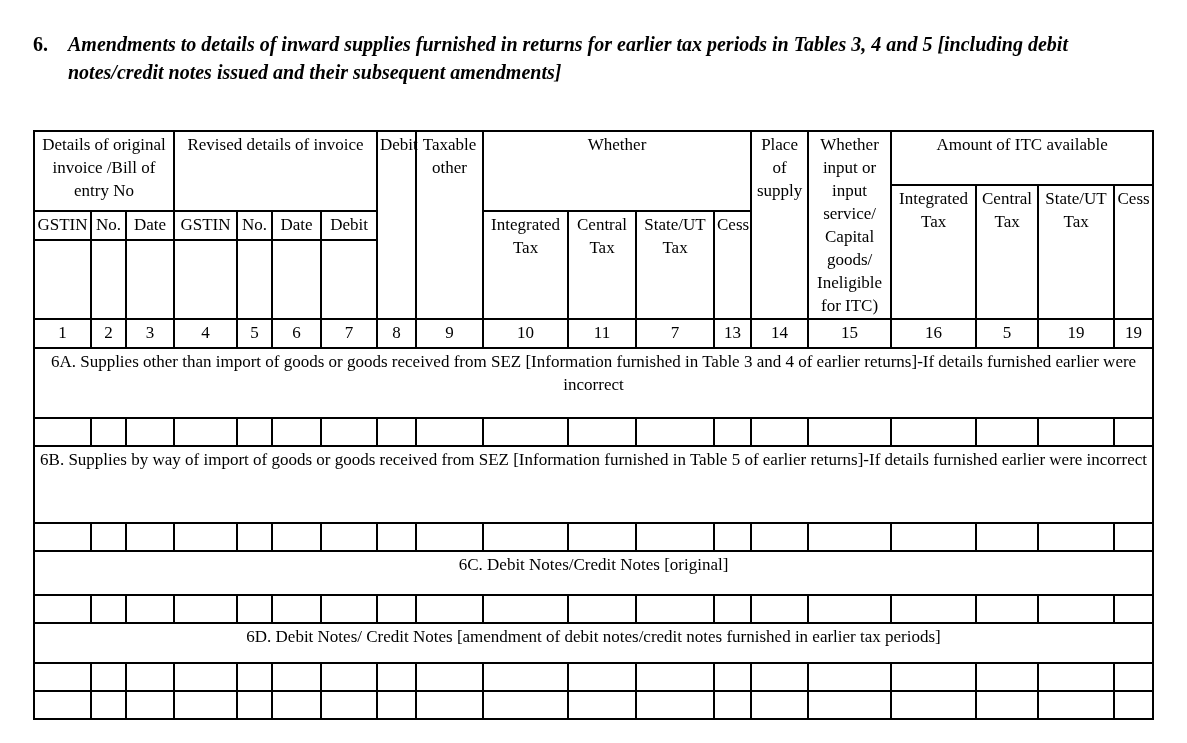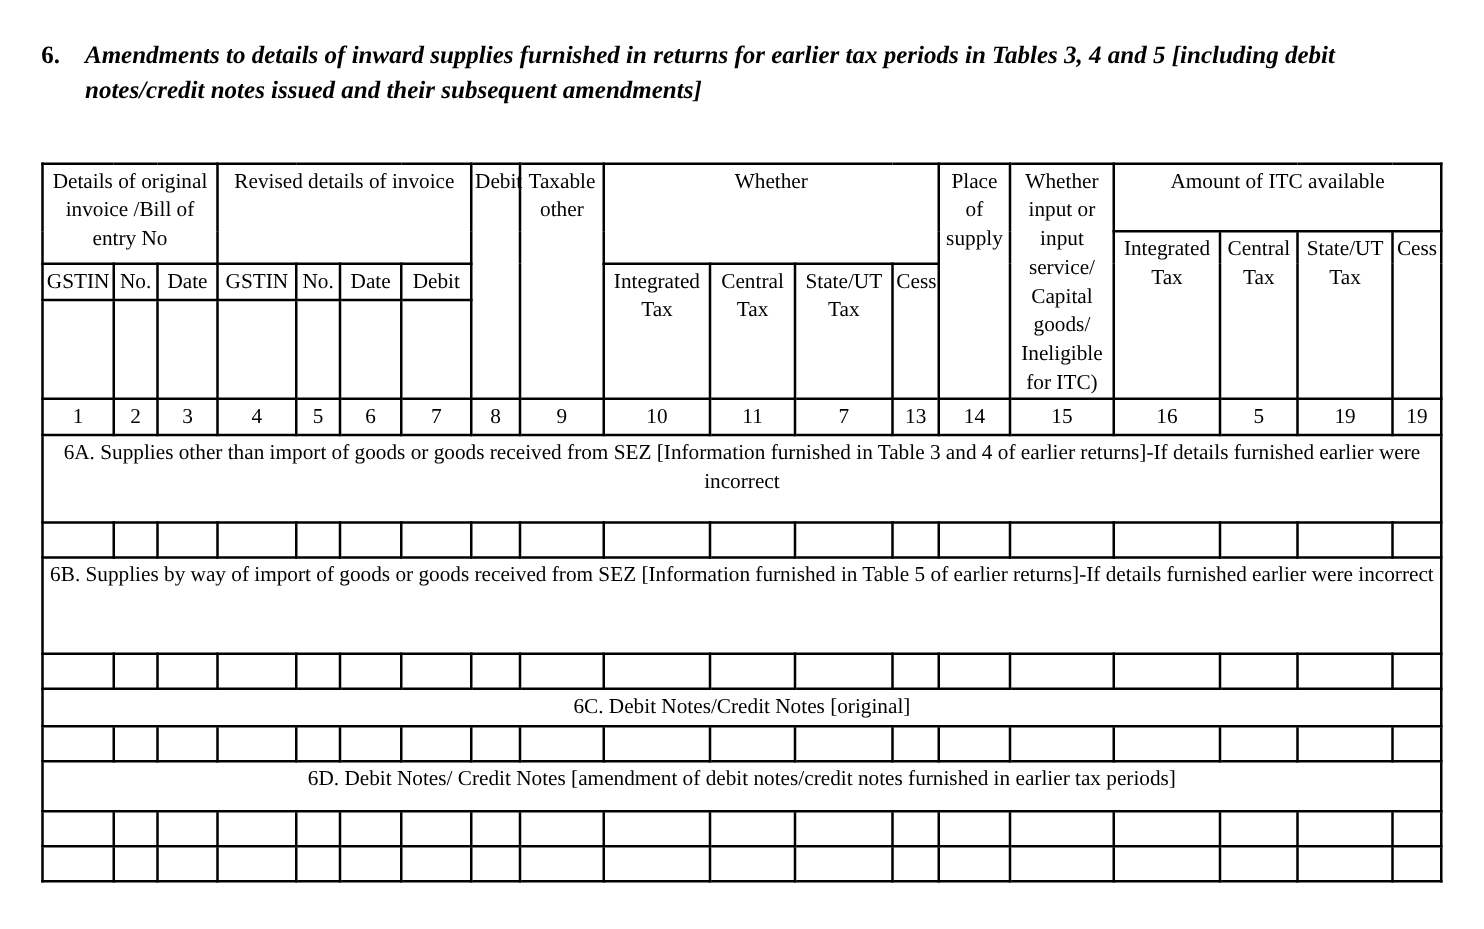"6C. Debit Notes/Credit Notes [original]" tr { height: 30px -> 44px }
